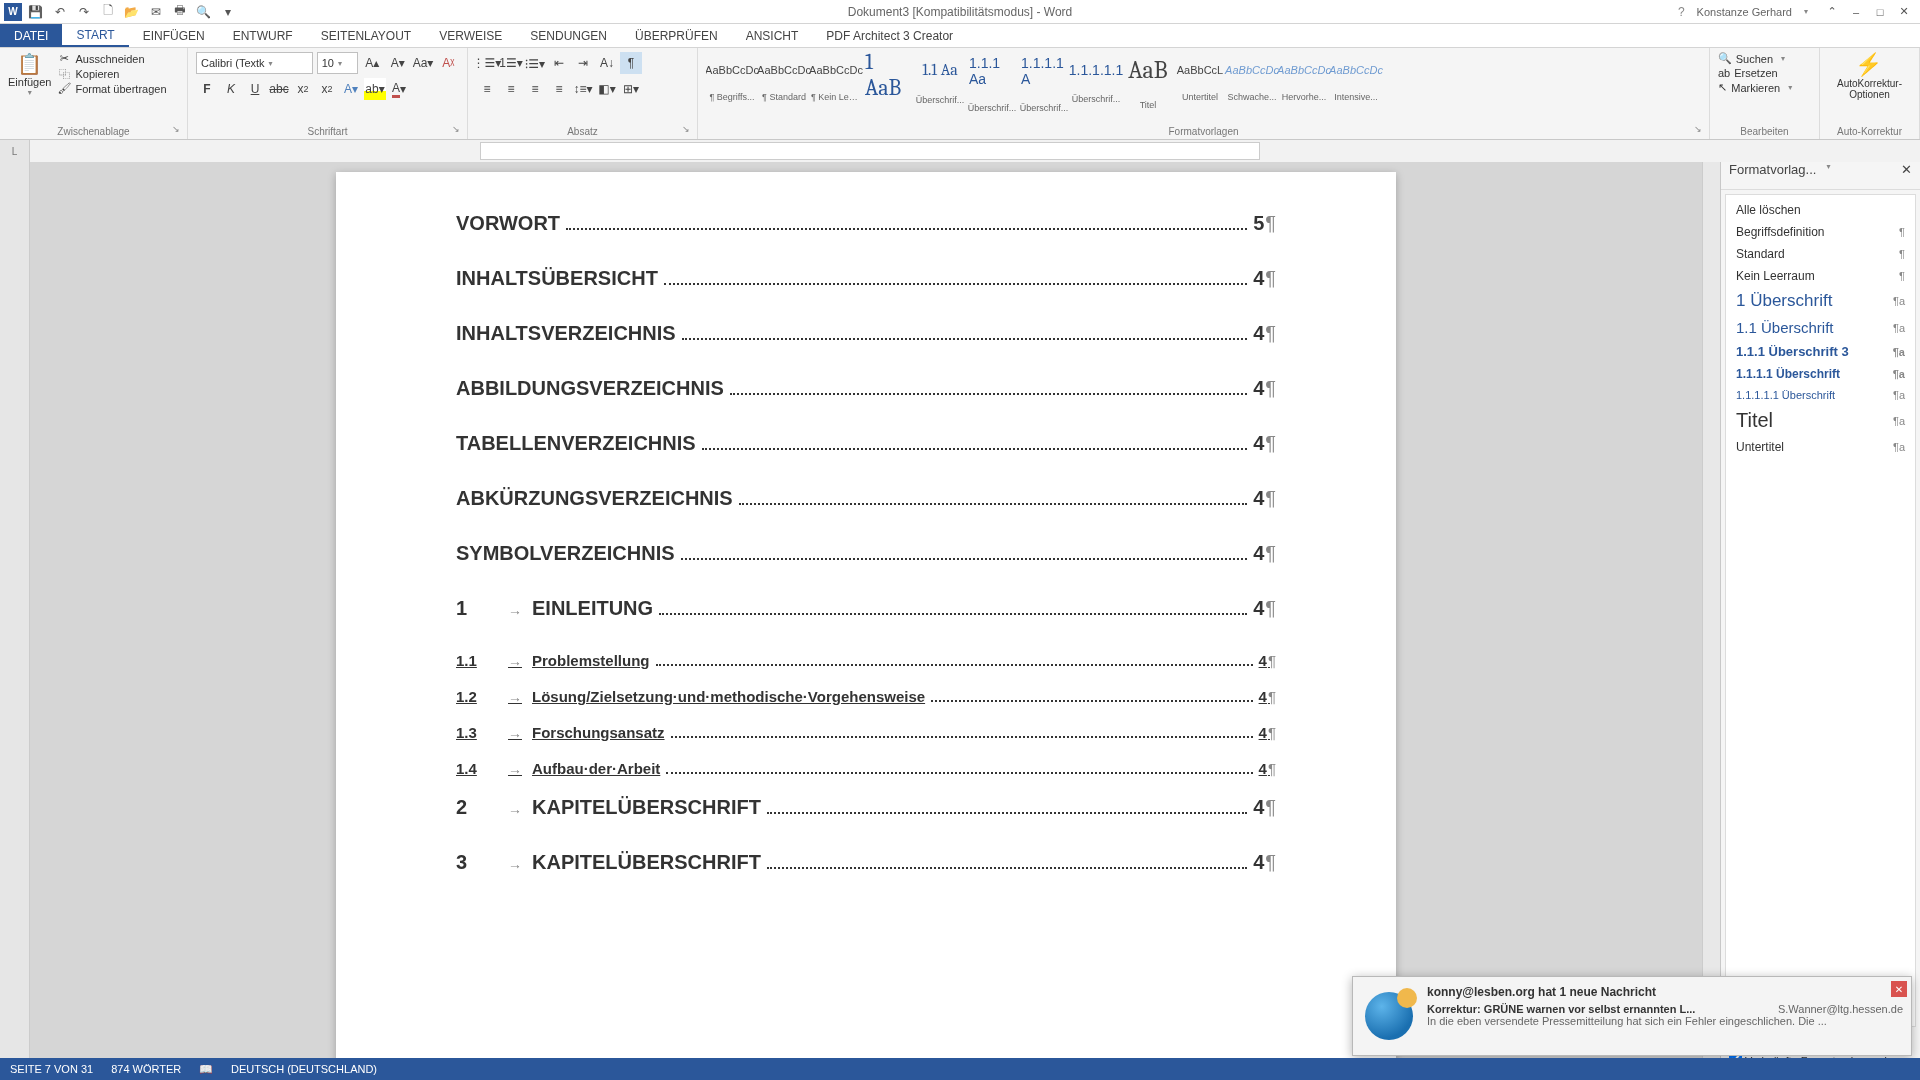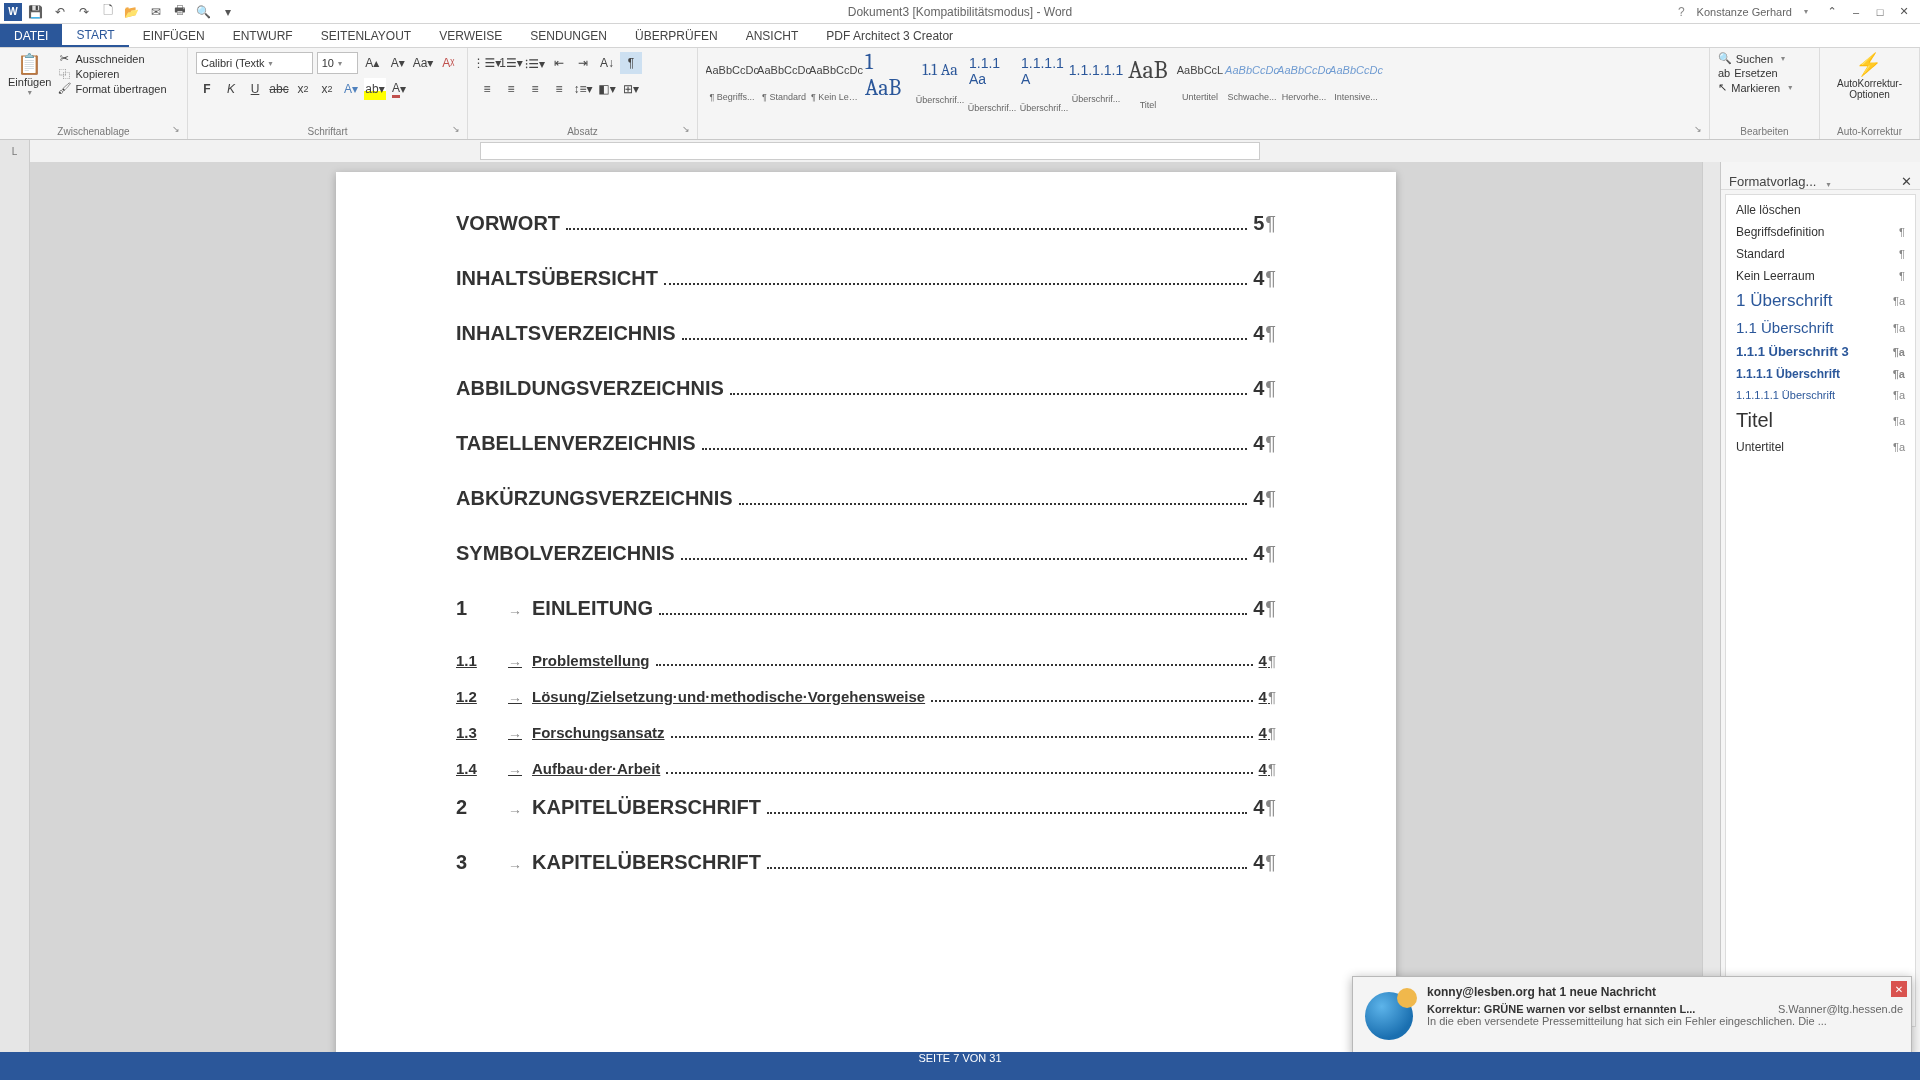"Formatvorlagen" div.group-label { html: none -> <div>Formatvorlagen</div> }
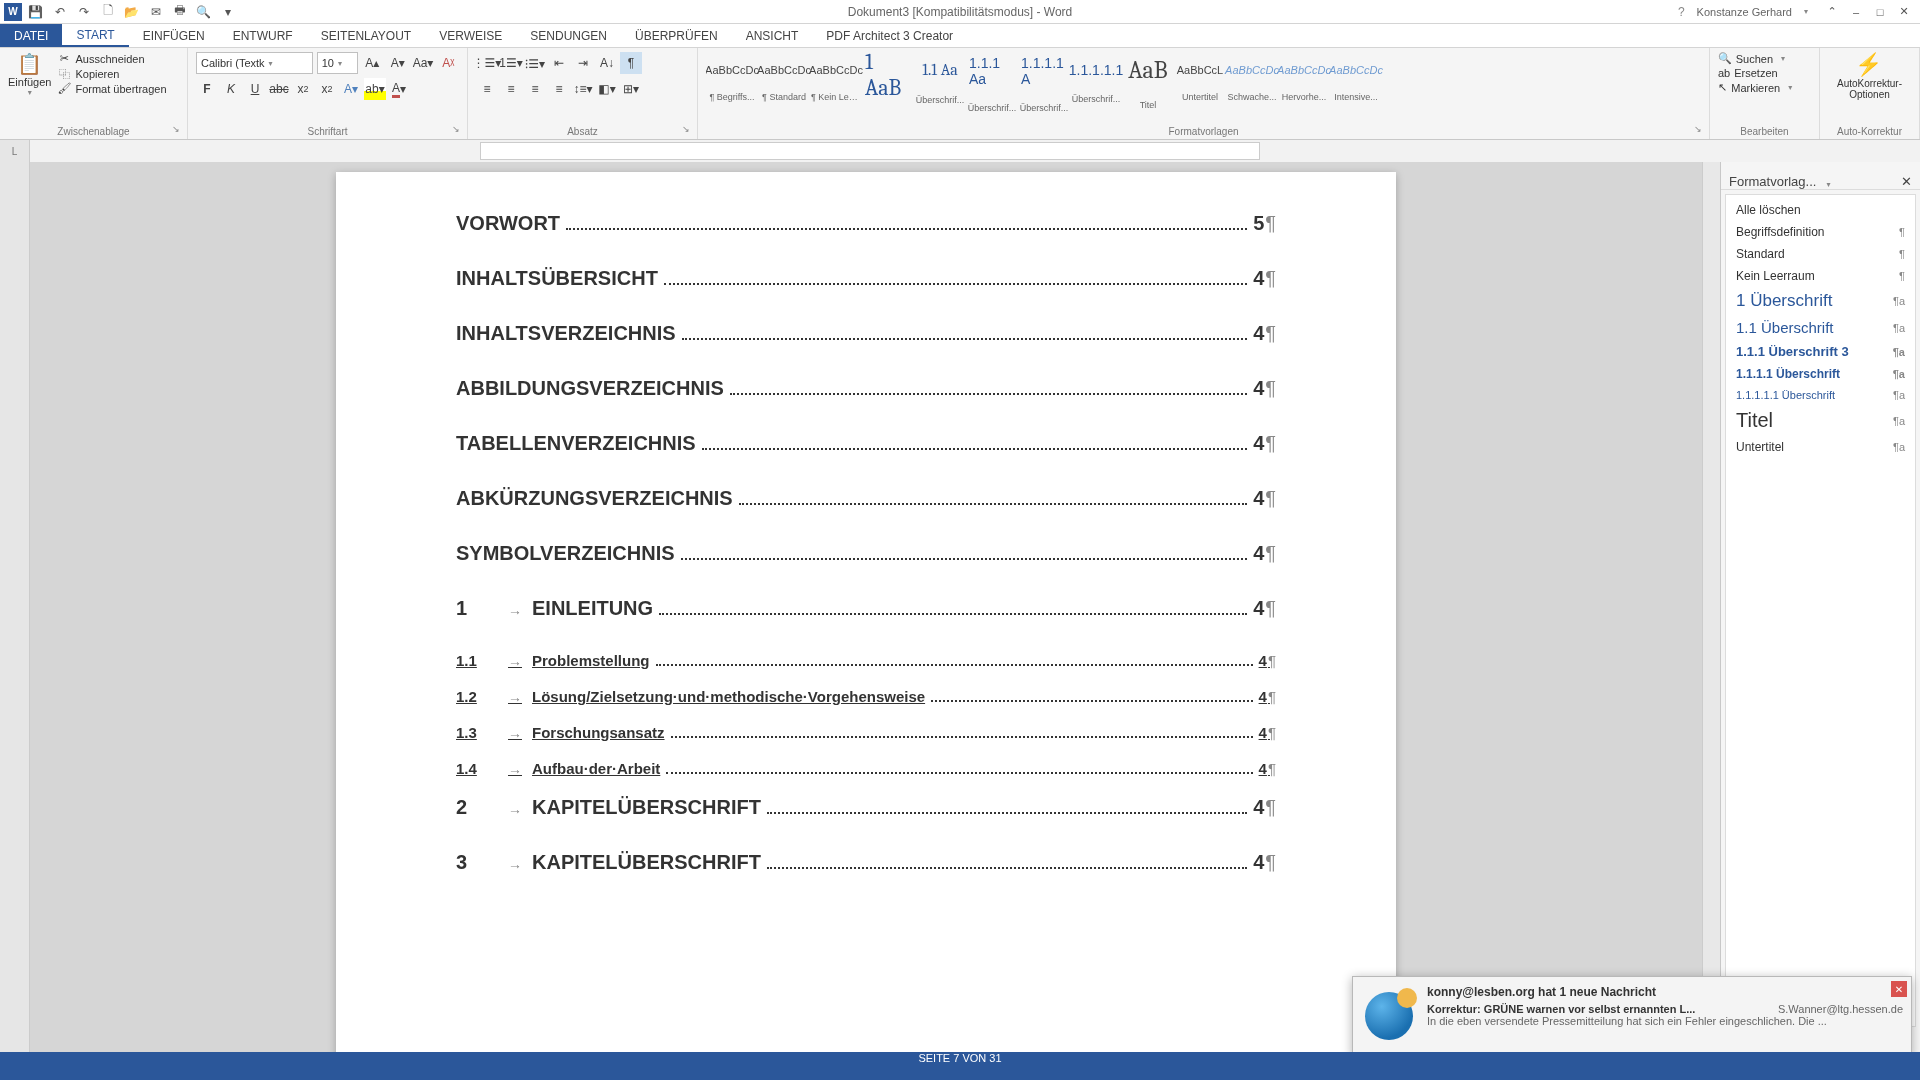"Formatvorlag..." .pane-header { align-items: flex-end -> flex-start }
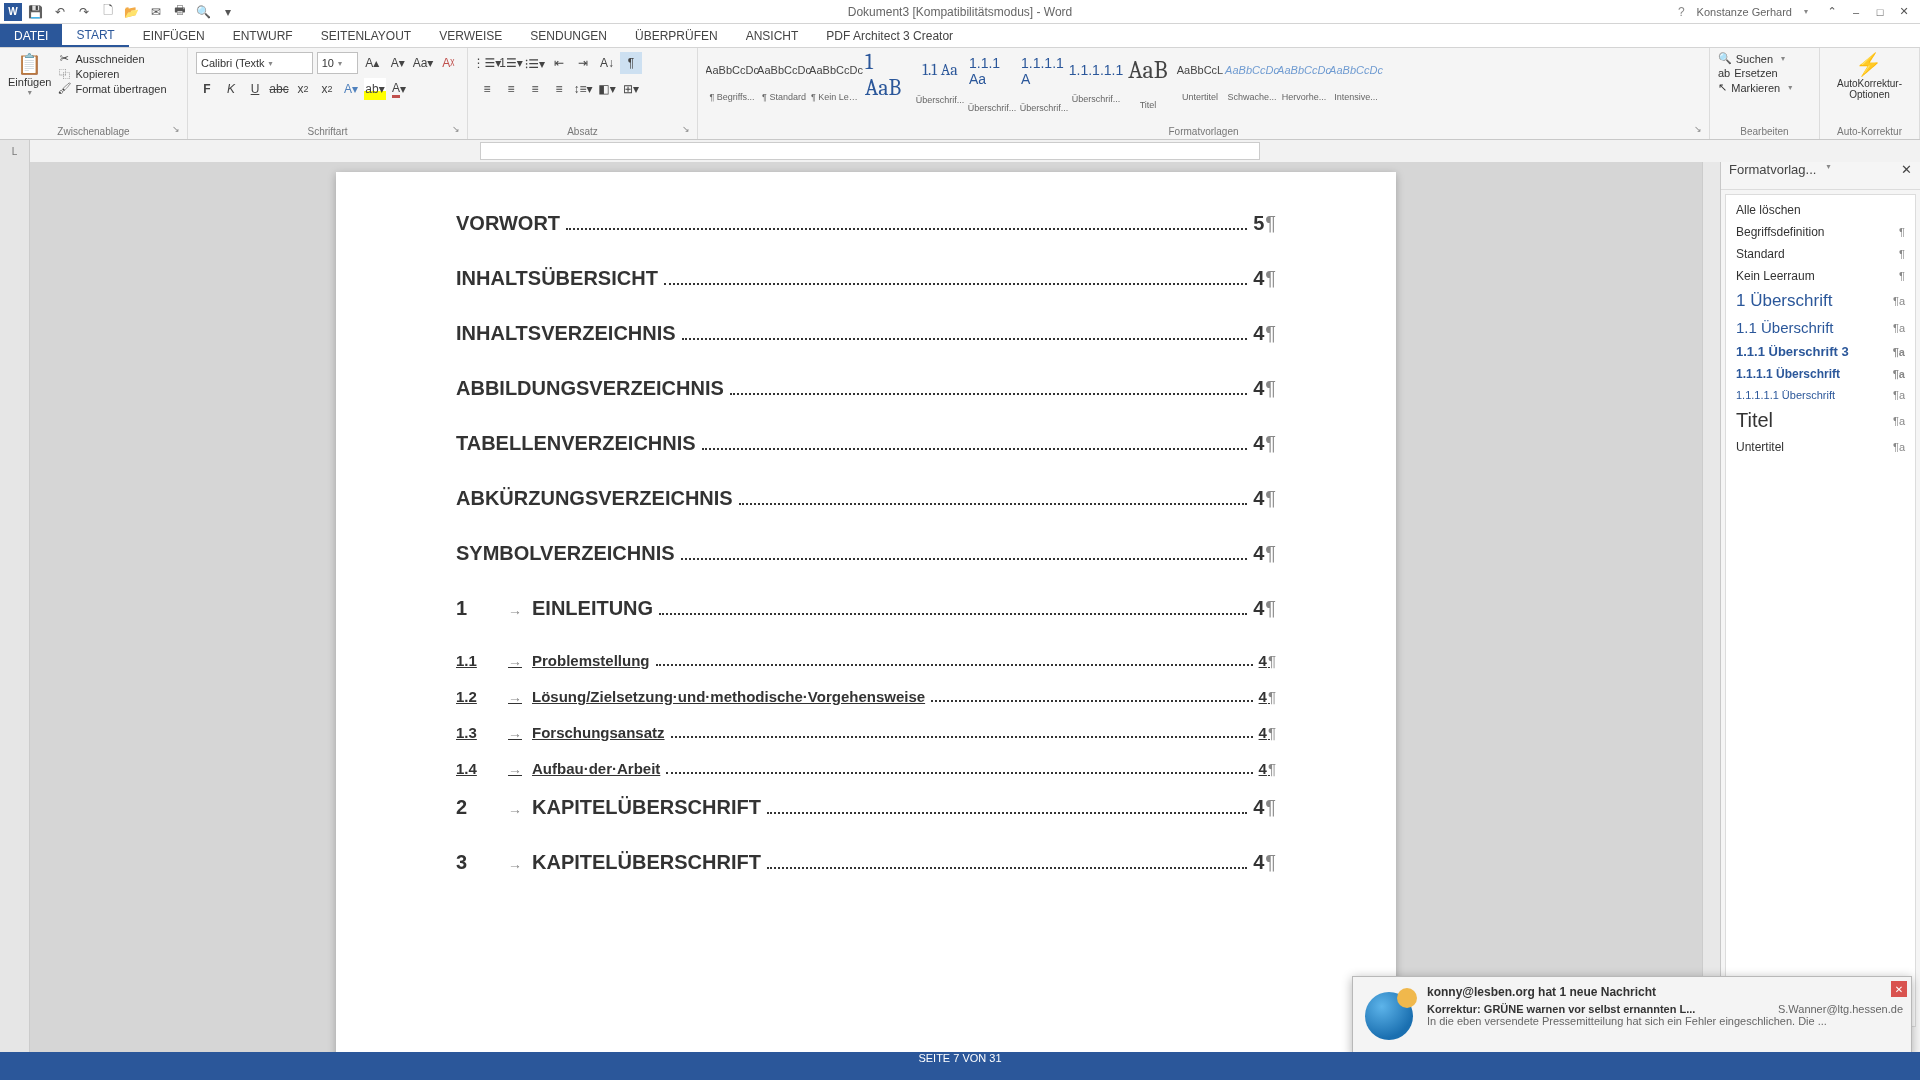"SEITE 7 VON 31" .statusbar { flex-direction: column -> none; height: 28px -> 22px; padding: 0 25px -> 0 10px }
